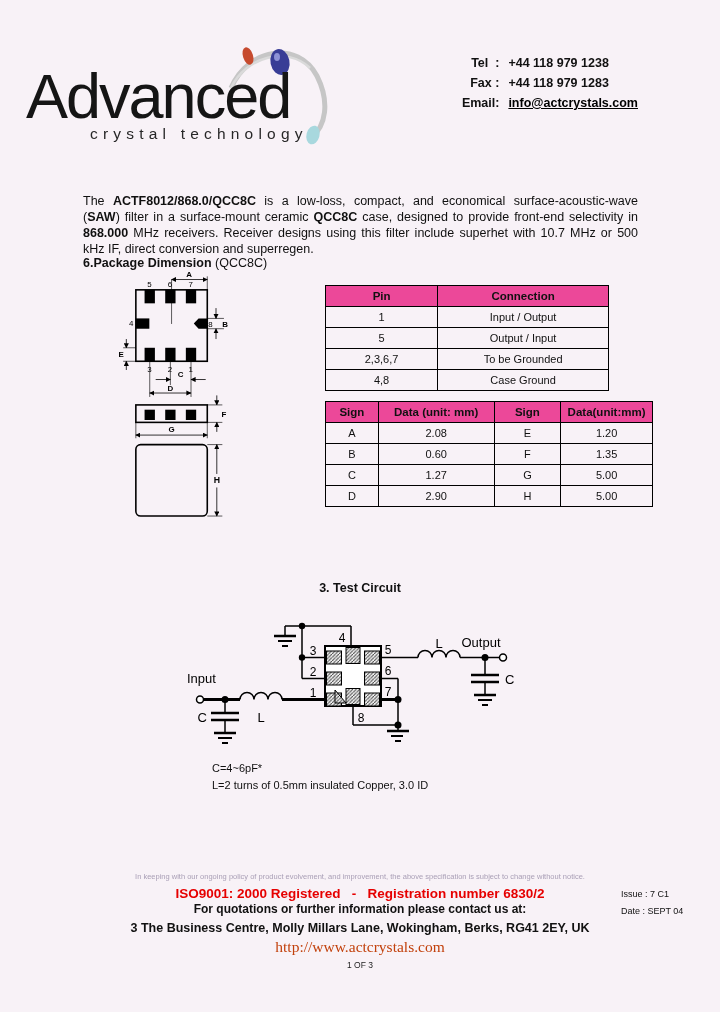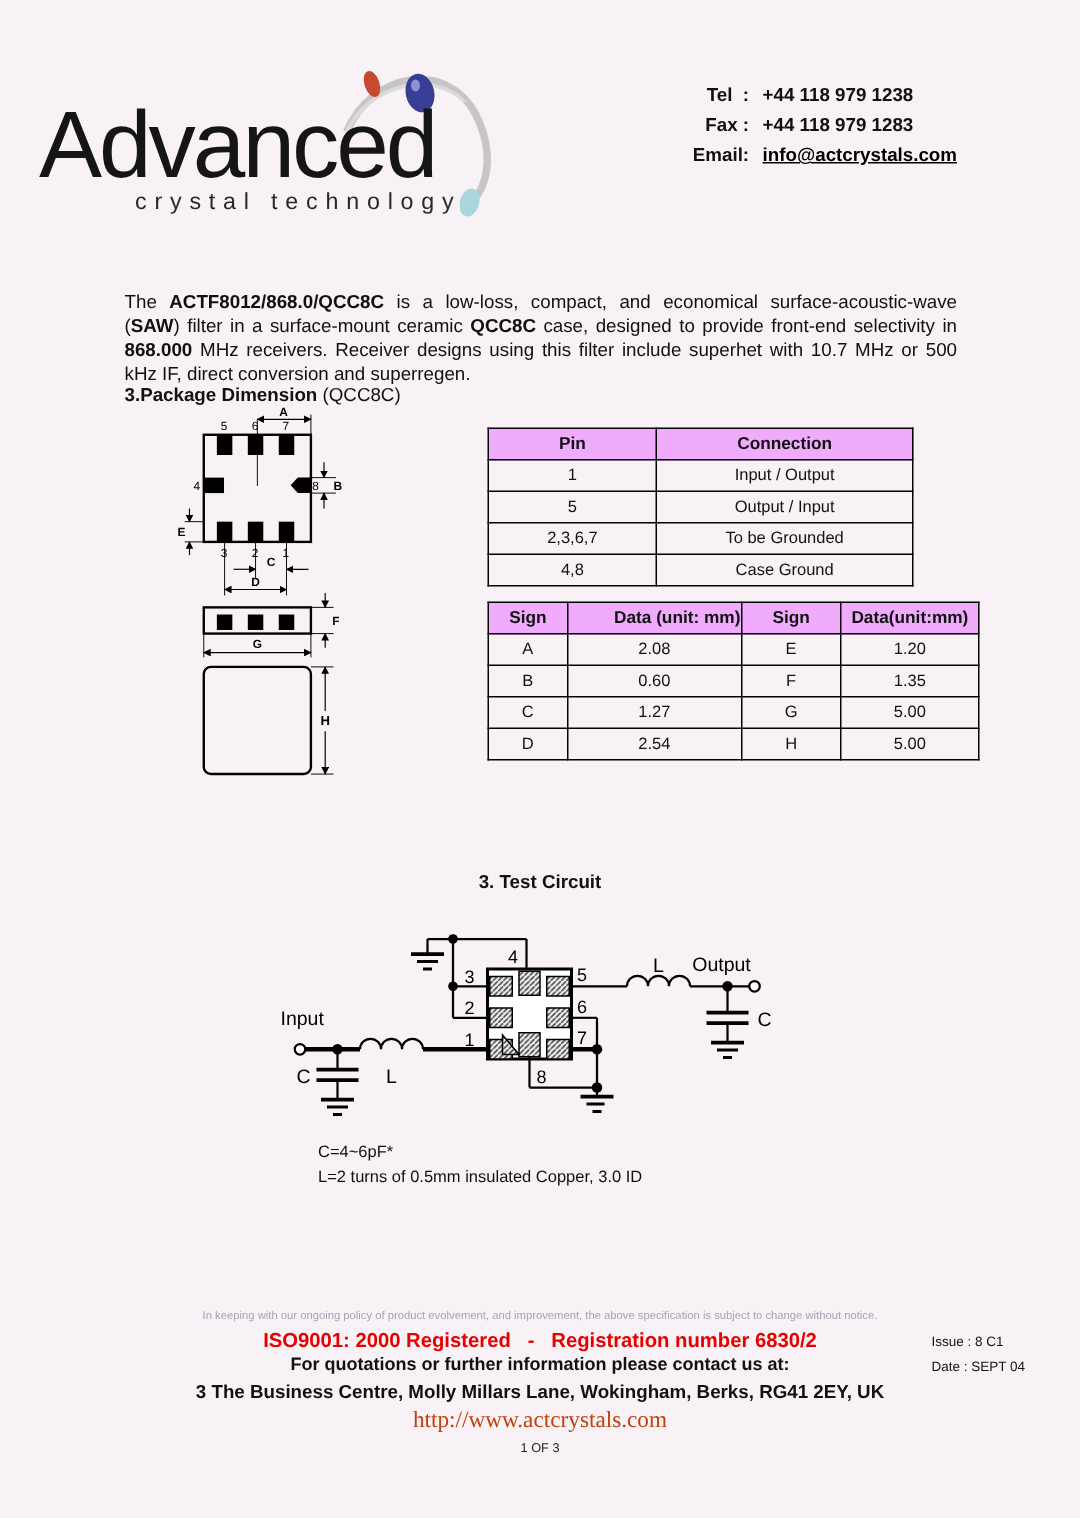"3.Package Dimension" b { text: 3.Package -> 6.Package }
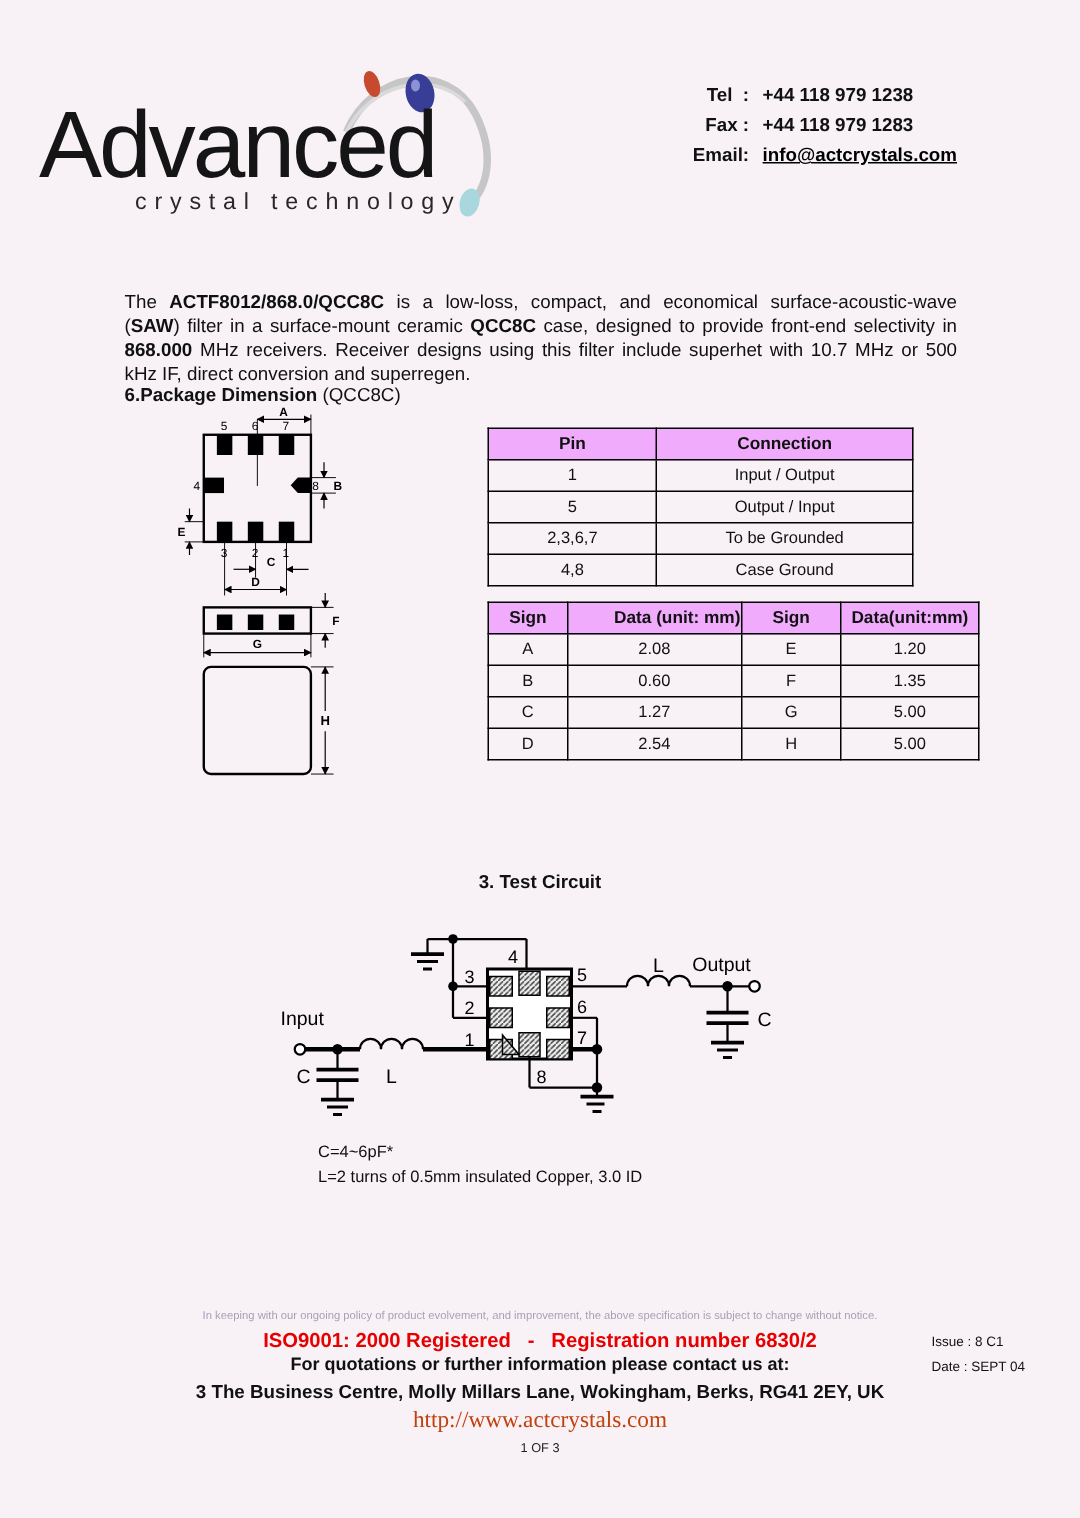"Pin" th { background: #f0abfc -> #ec4899 }
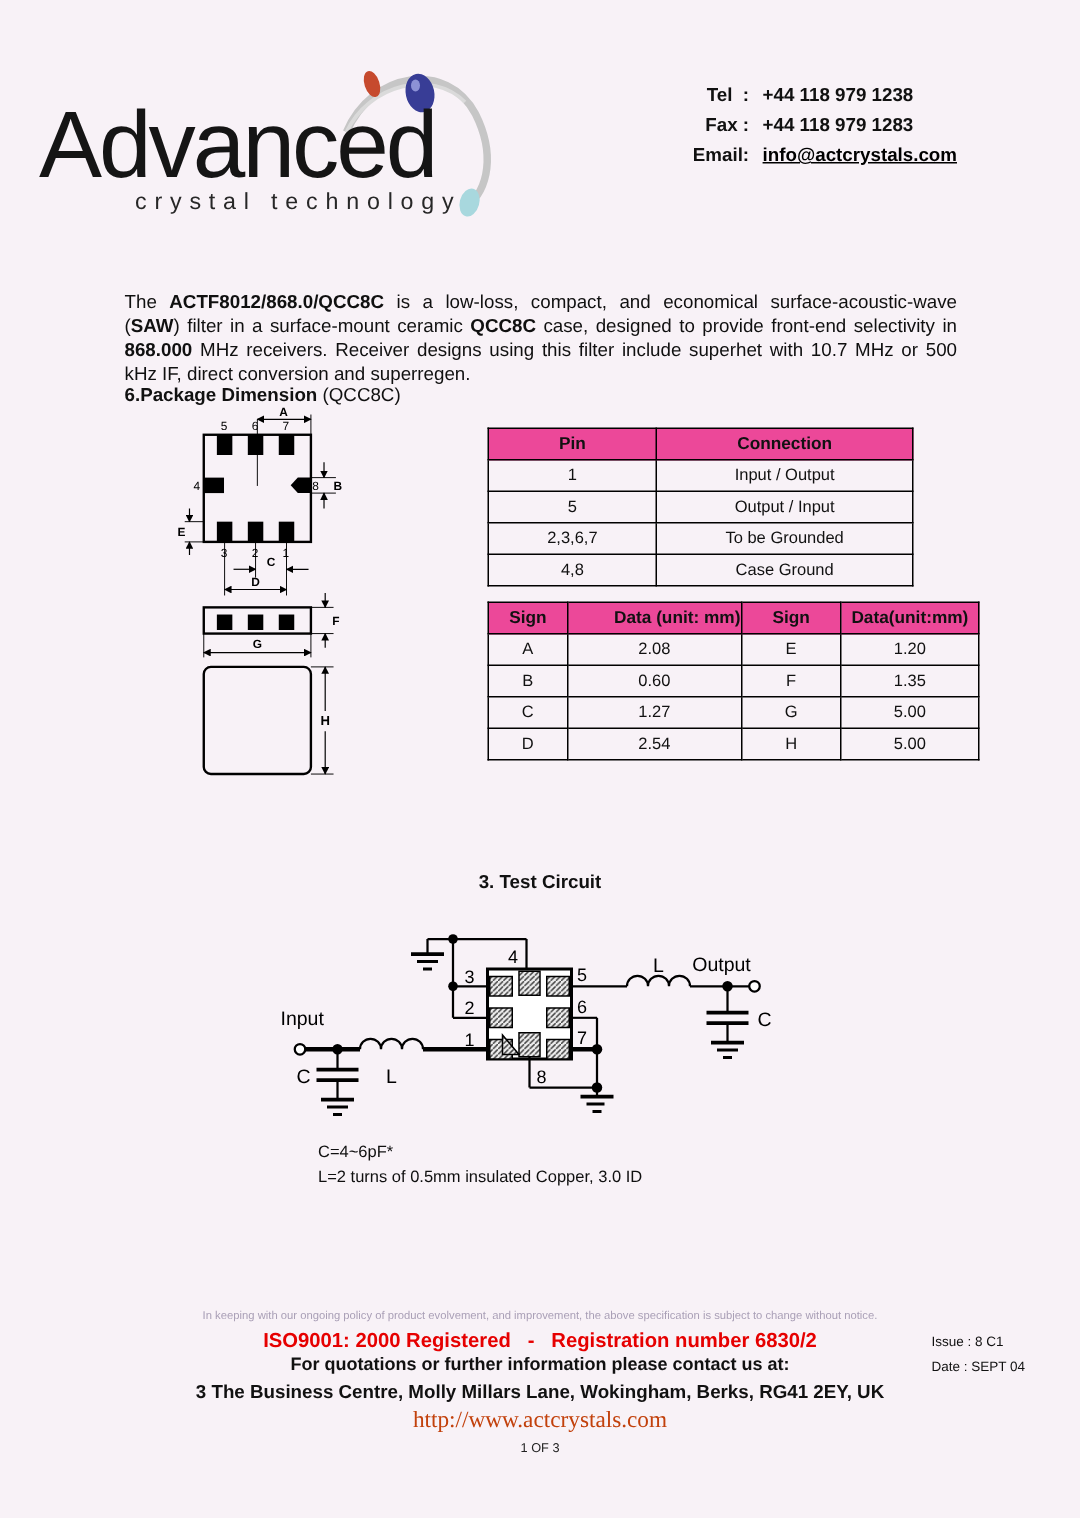"Data (unit: mm)" .dim-table .d2 { text-align: right -> none }
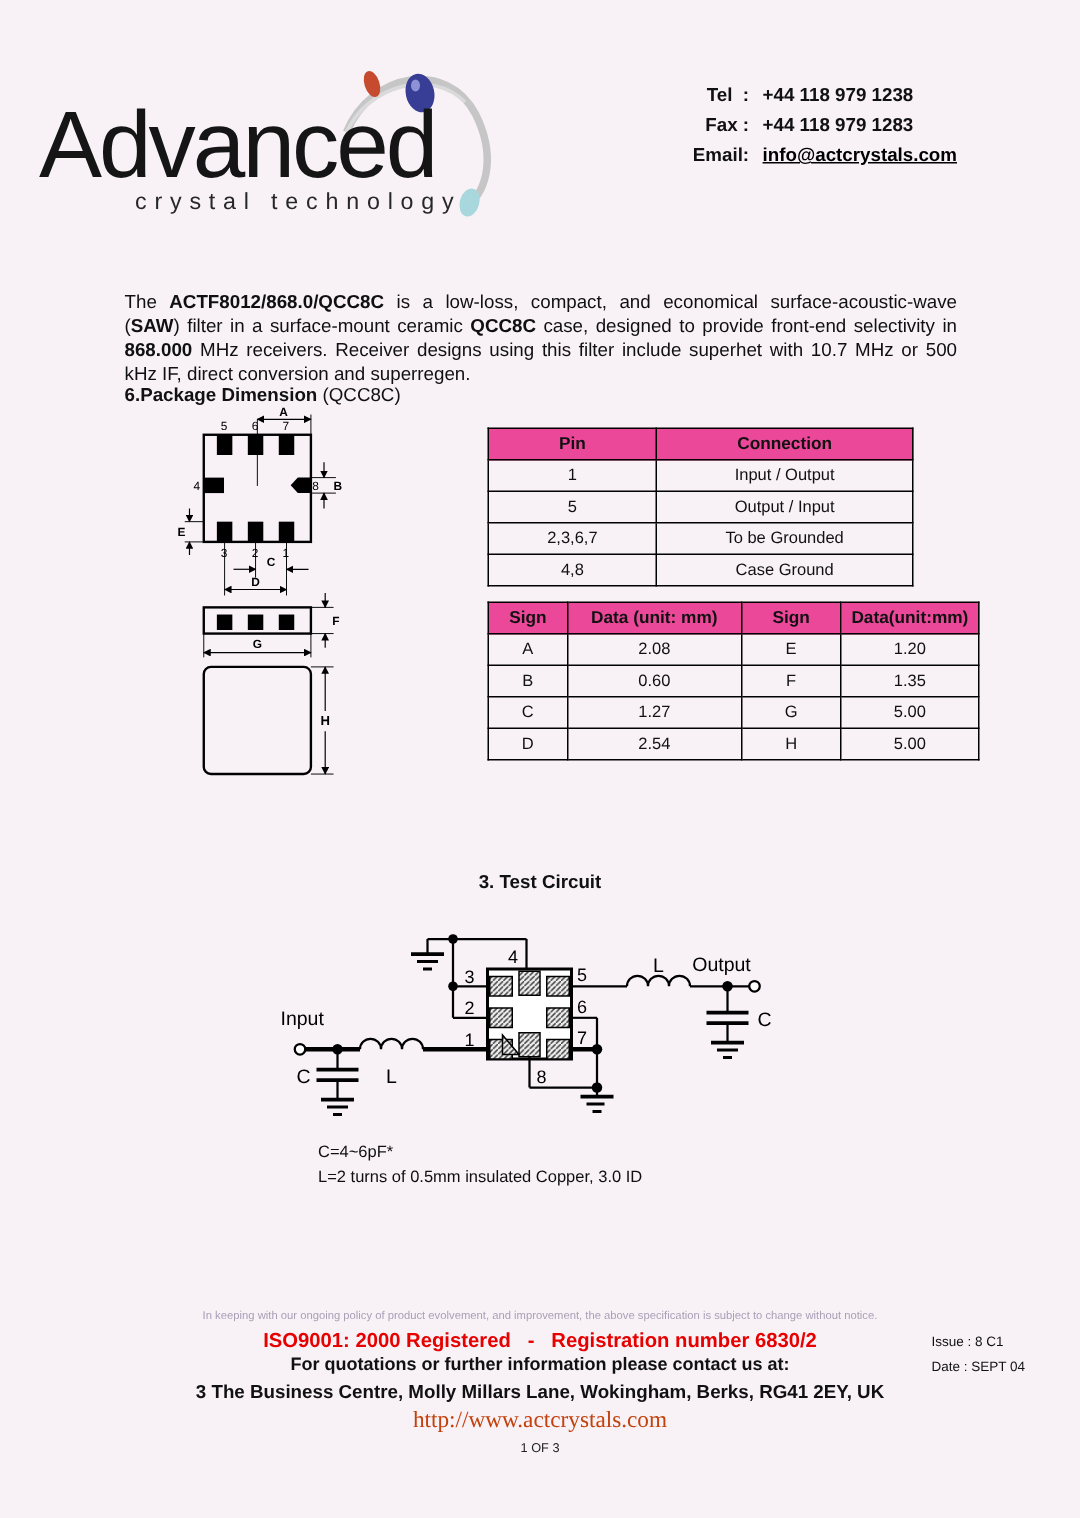"2.54" td { text: 2.54 -> 2.90 }
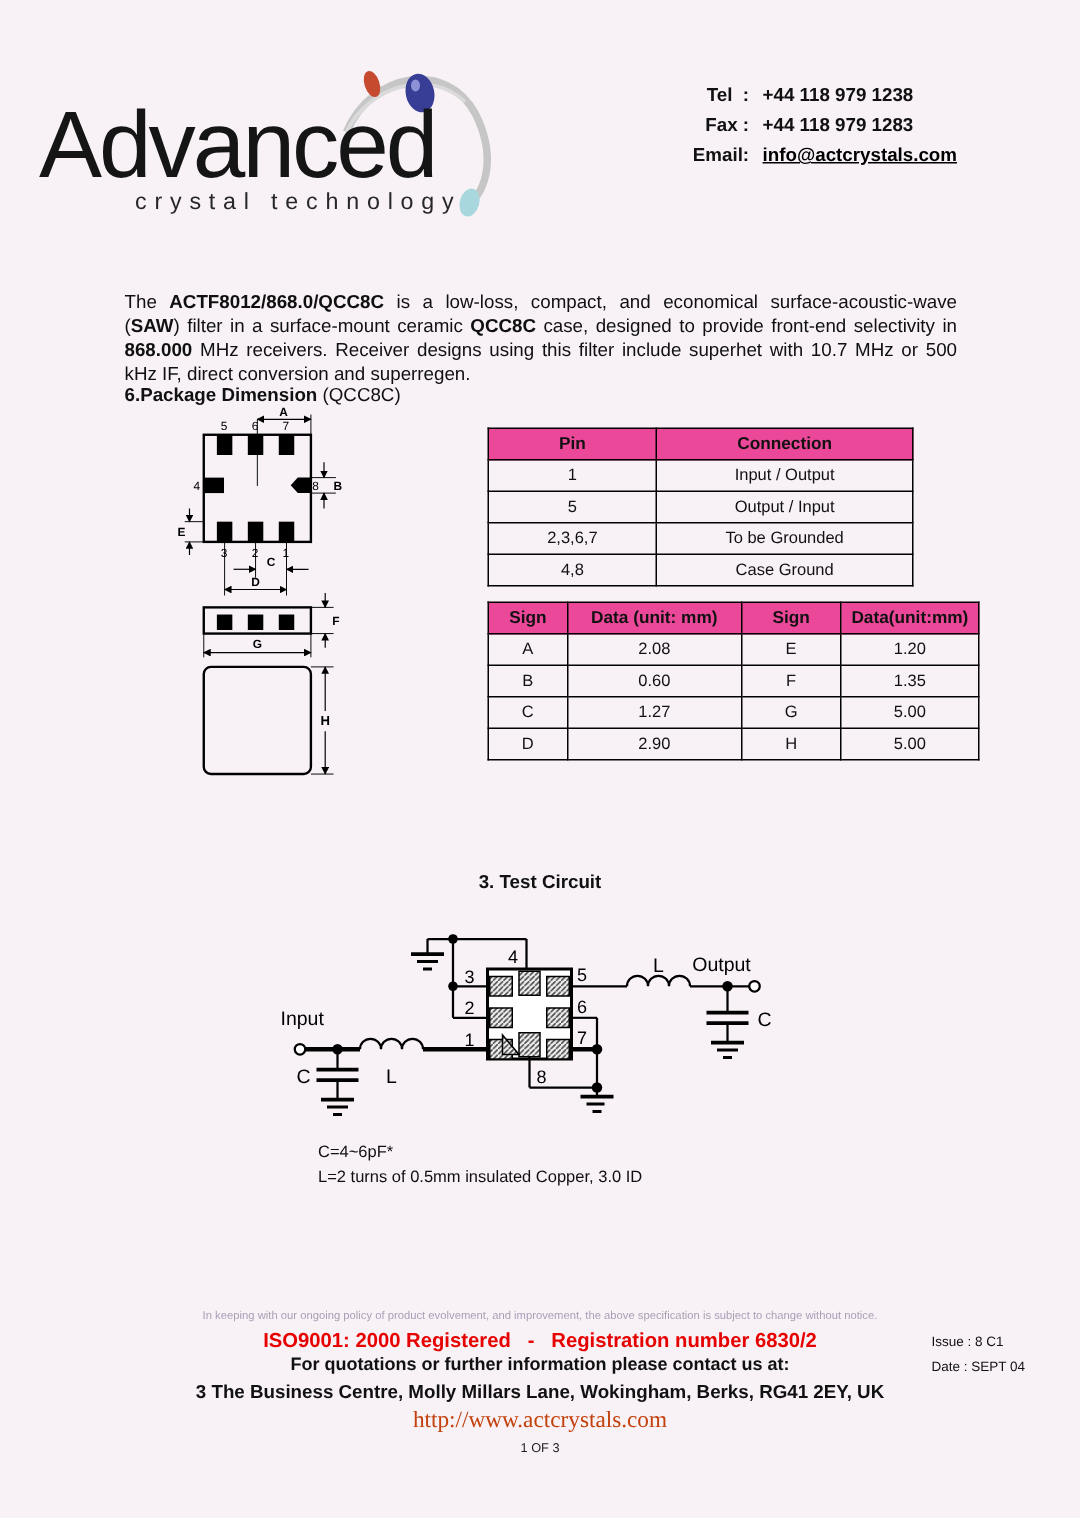"Issue : 8 C1" div { text: 8 -> 7 }
